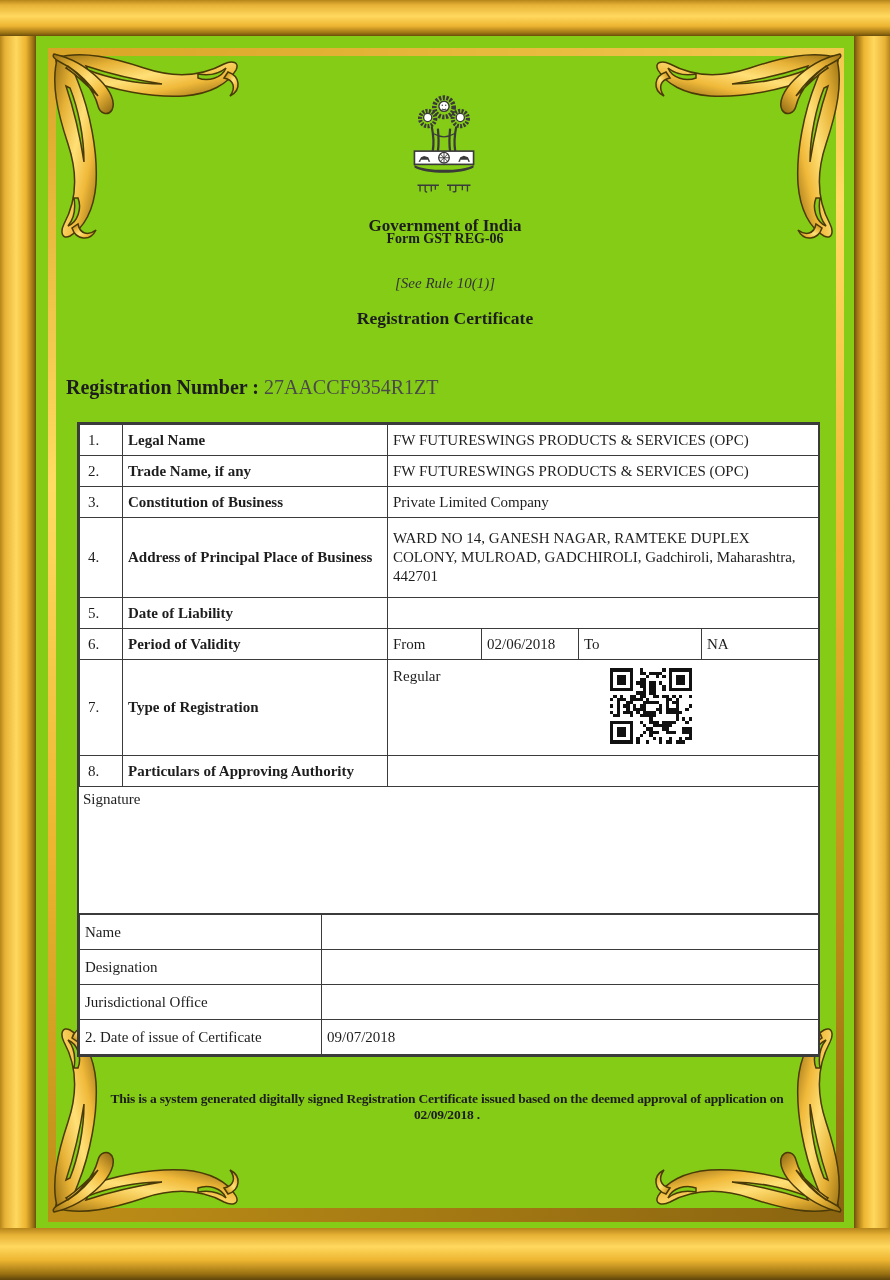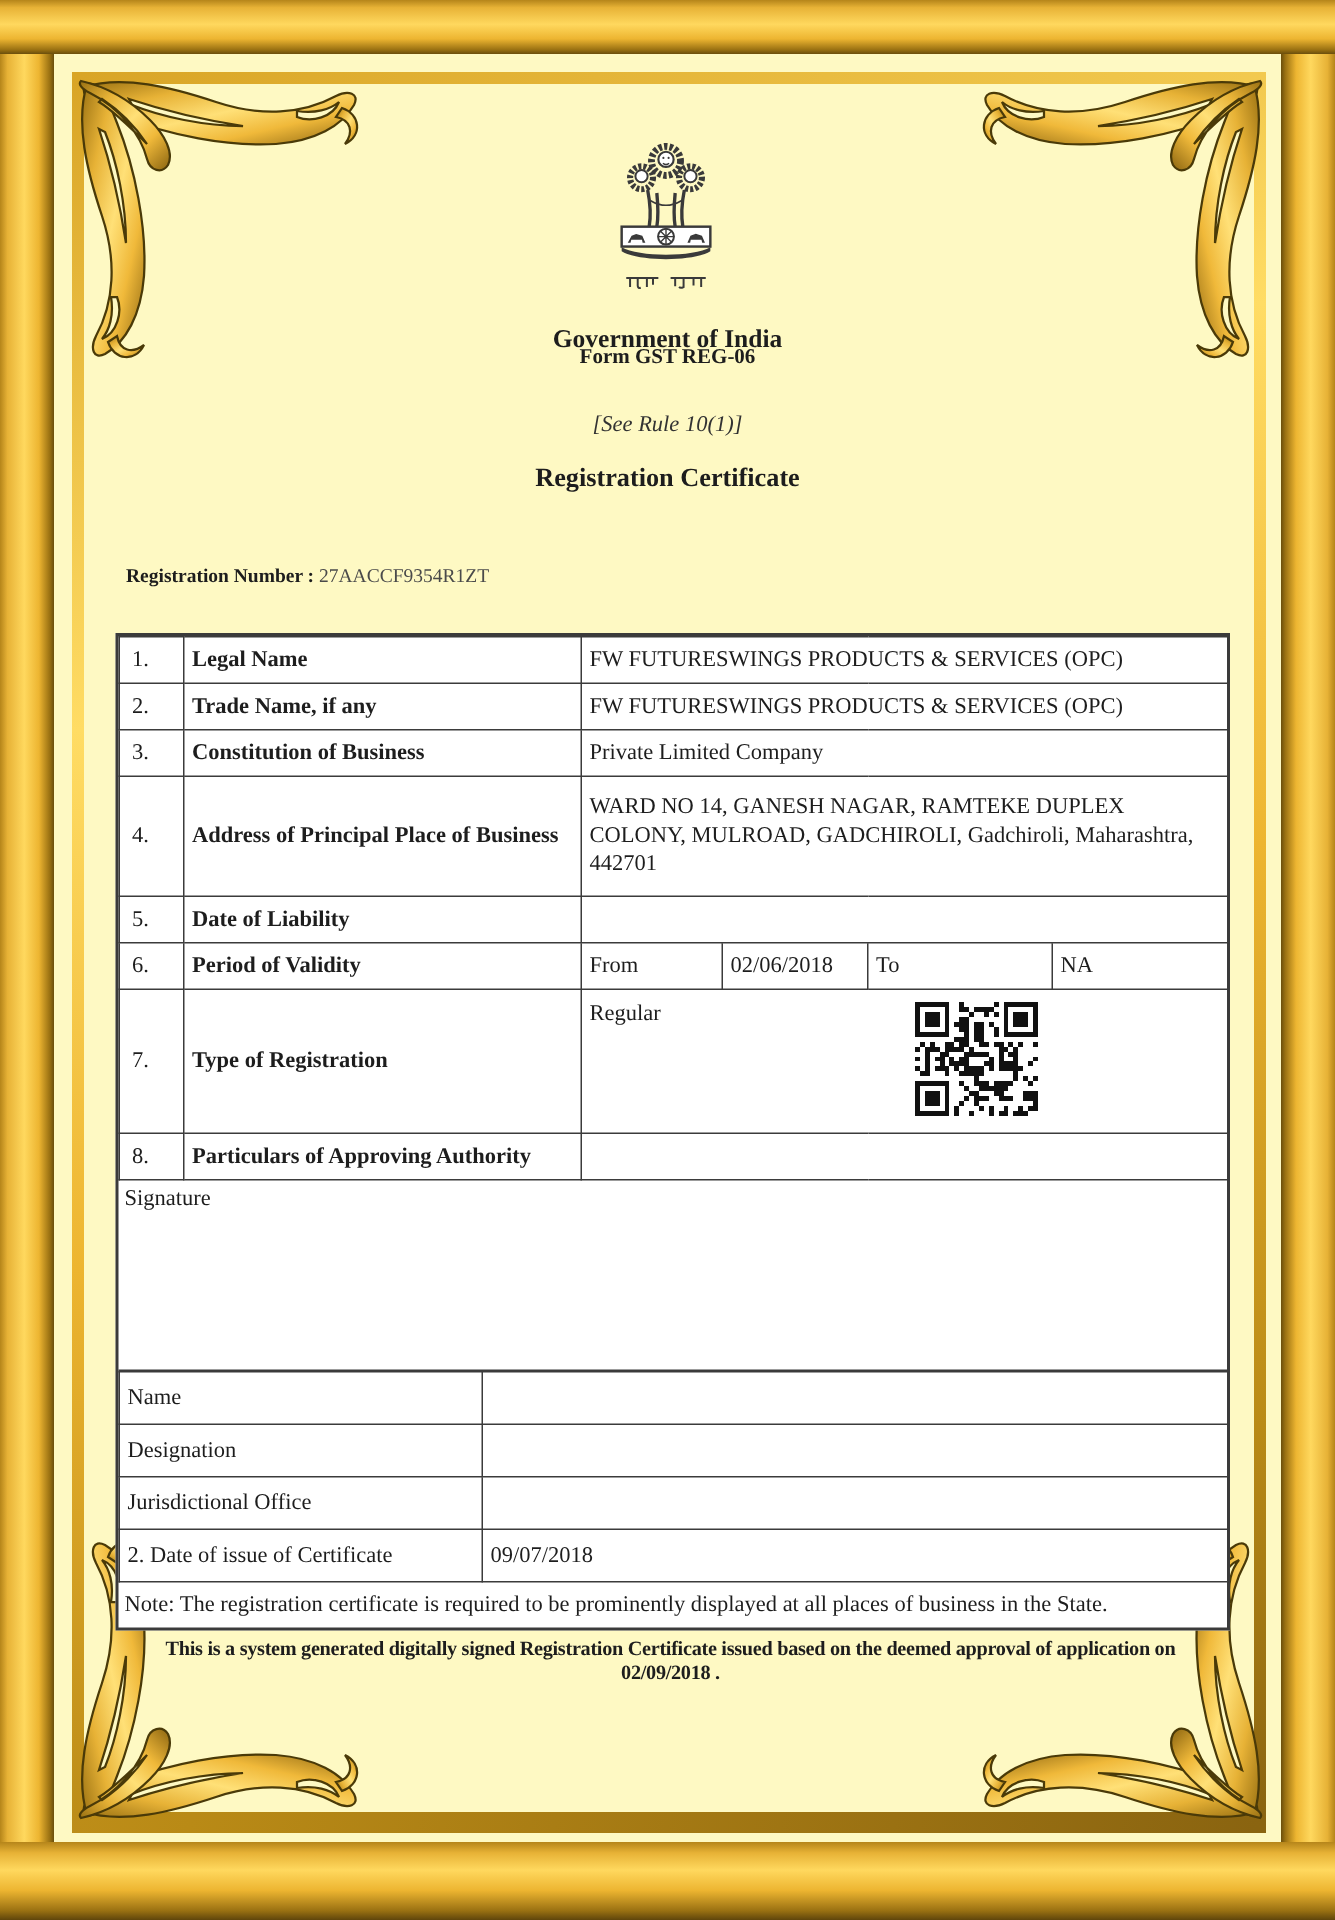"Government of India" .page { background: #fef9c3 -> #84cc16 }
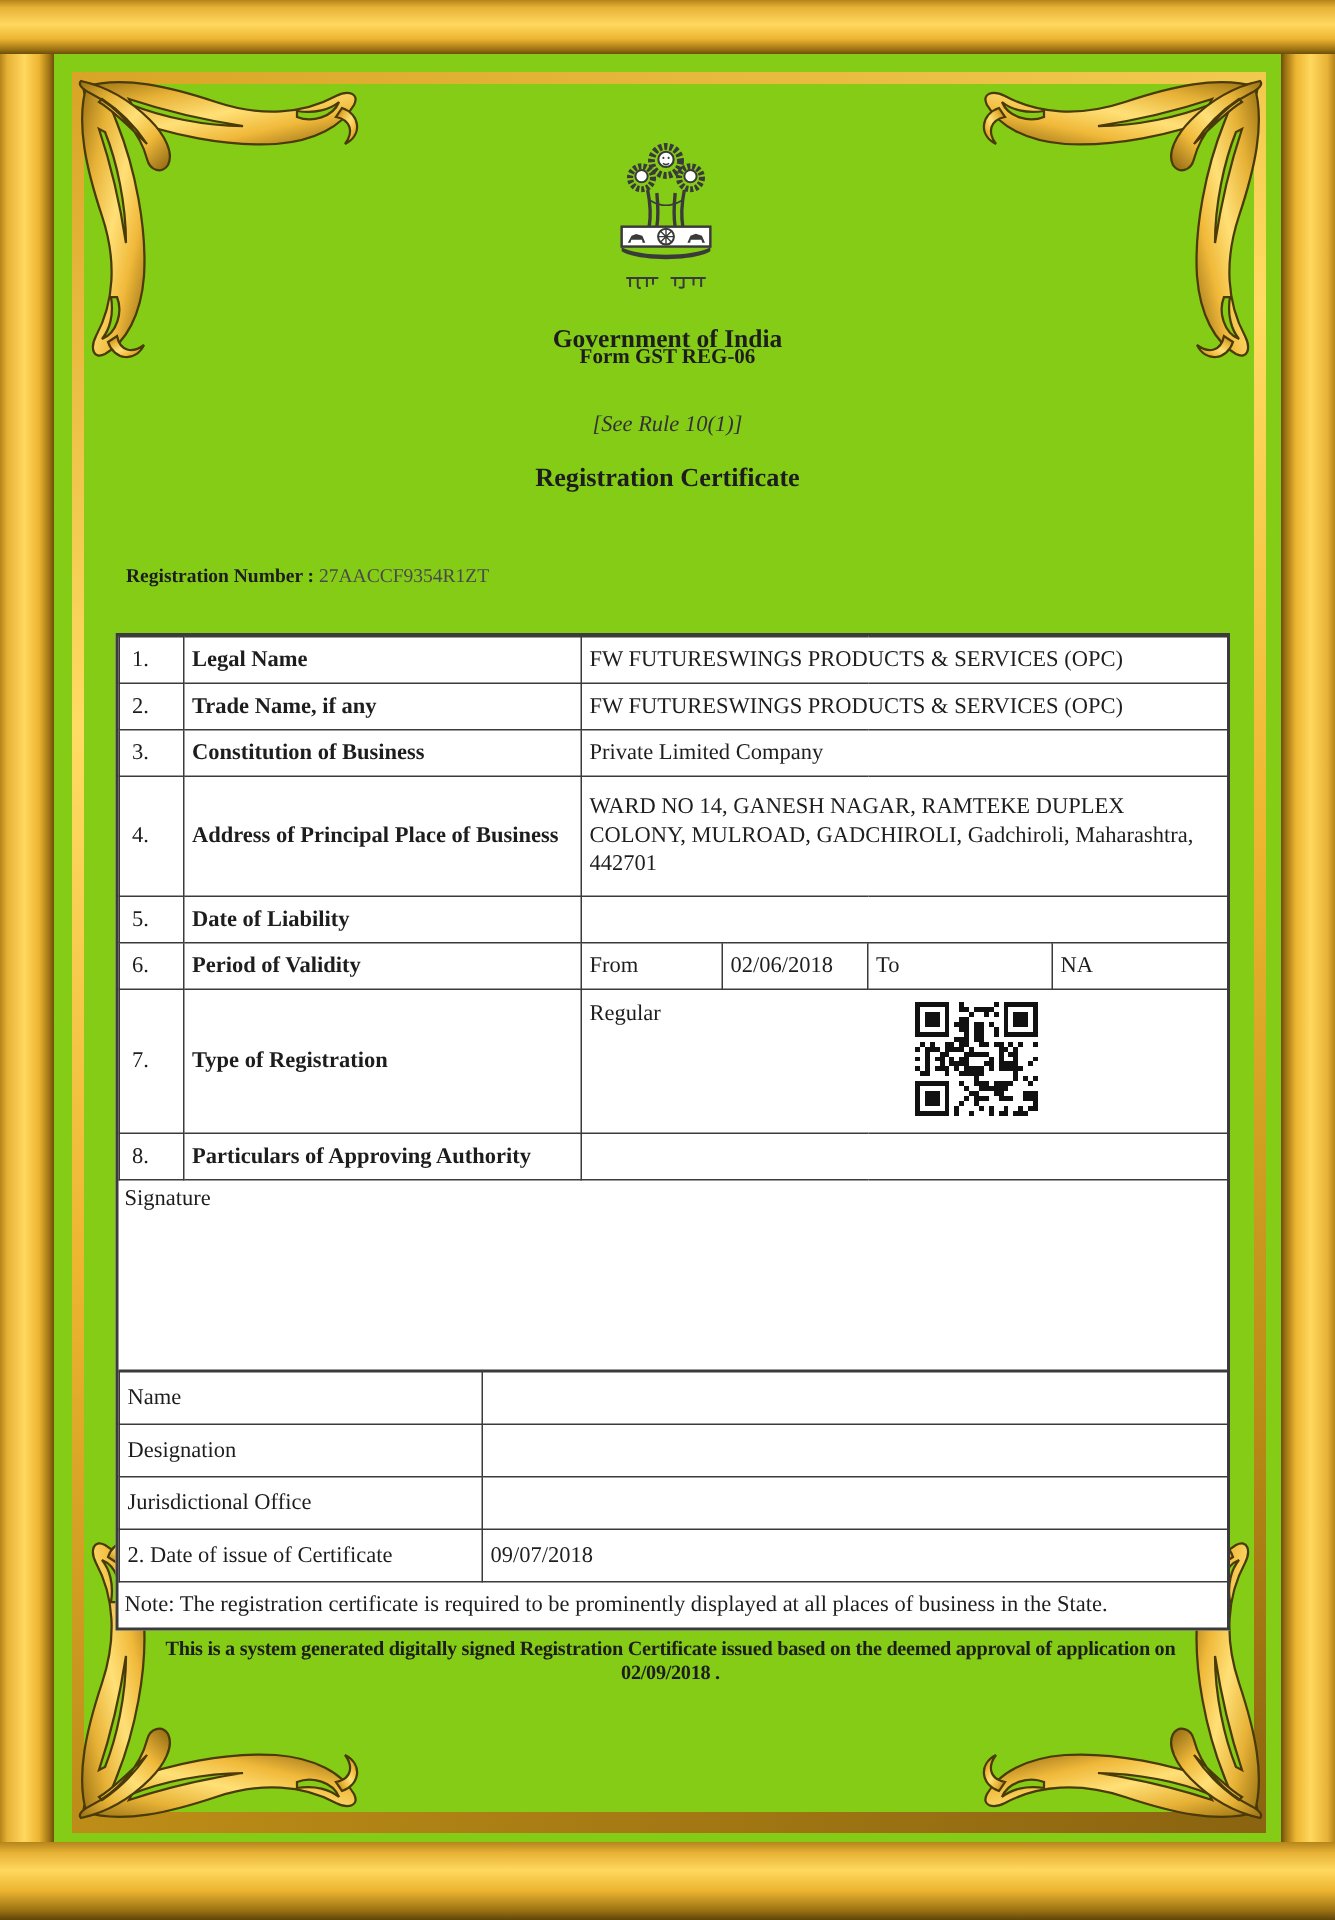"Registration Number : 27AACCF9354R1ZT" .reg-line { font-size: 13px -> 20px; left: 84px -> 66px }
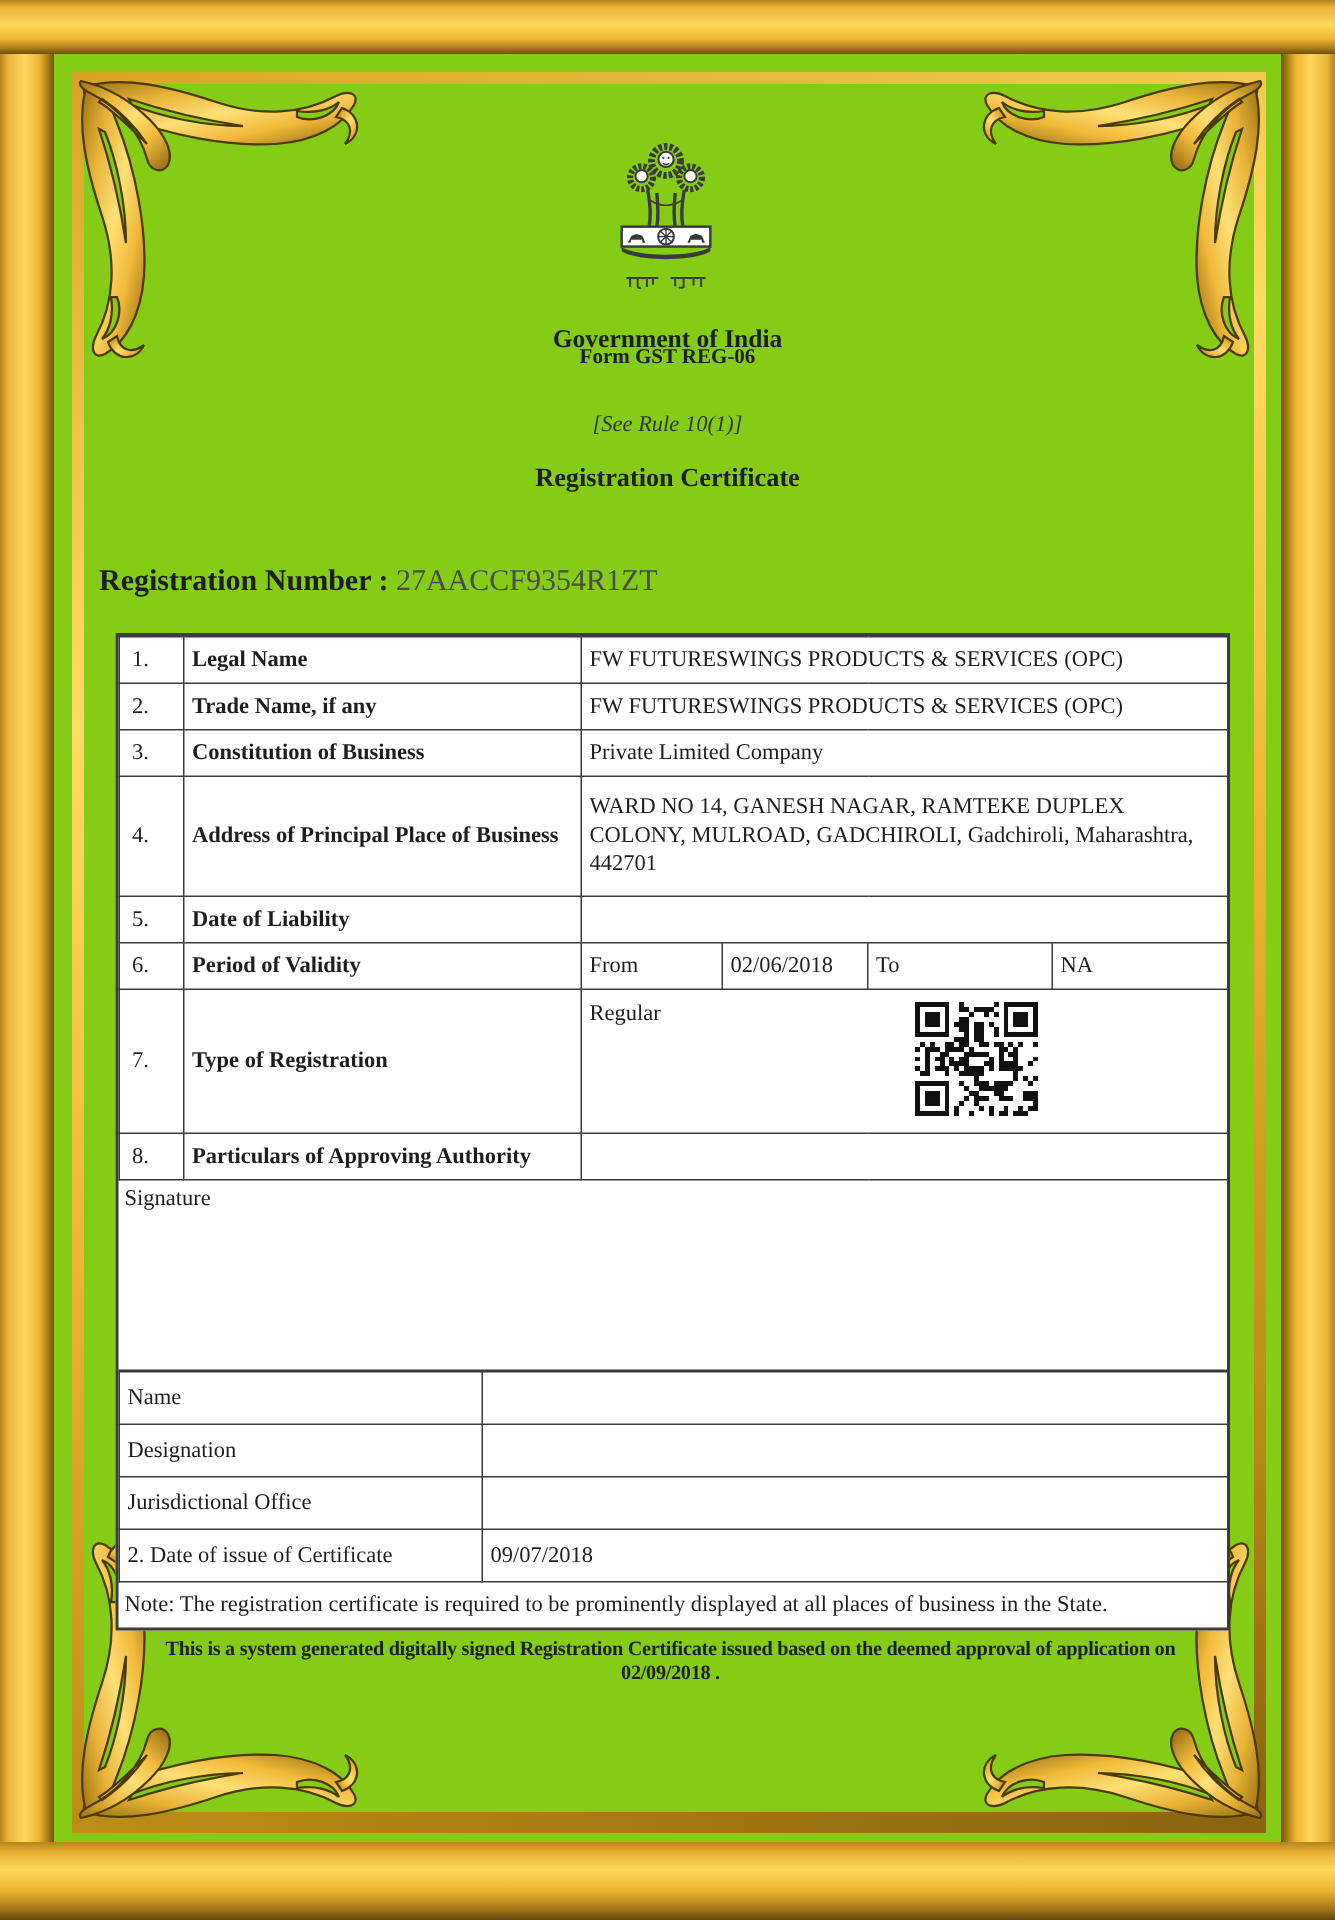"Note: The registration certificate is" div.note-box { html: <div>Note: The registration certificate is required to be prominently displayed at all places of business in the State.</div> -> none }
